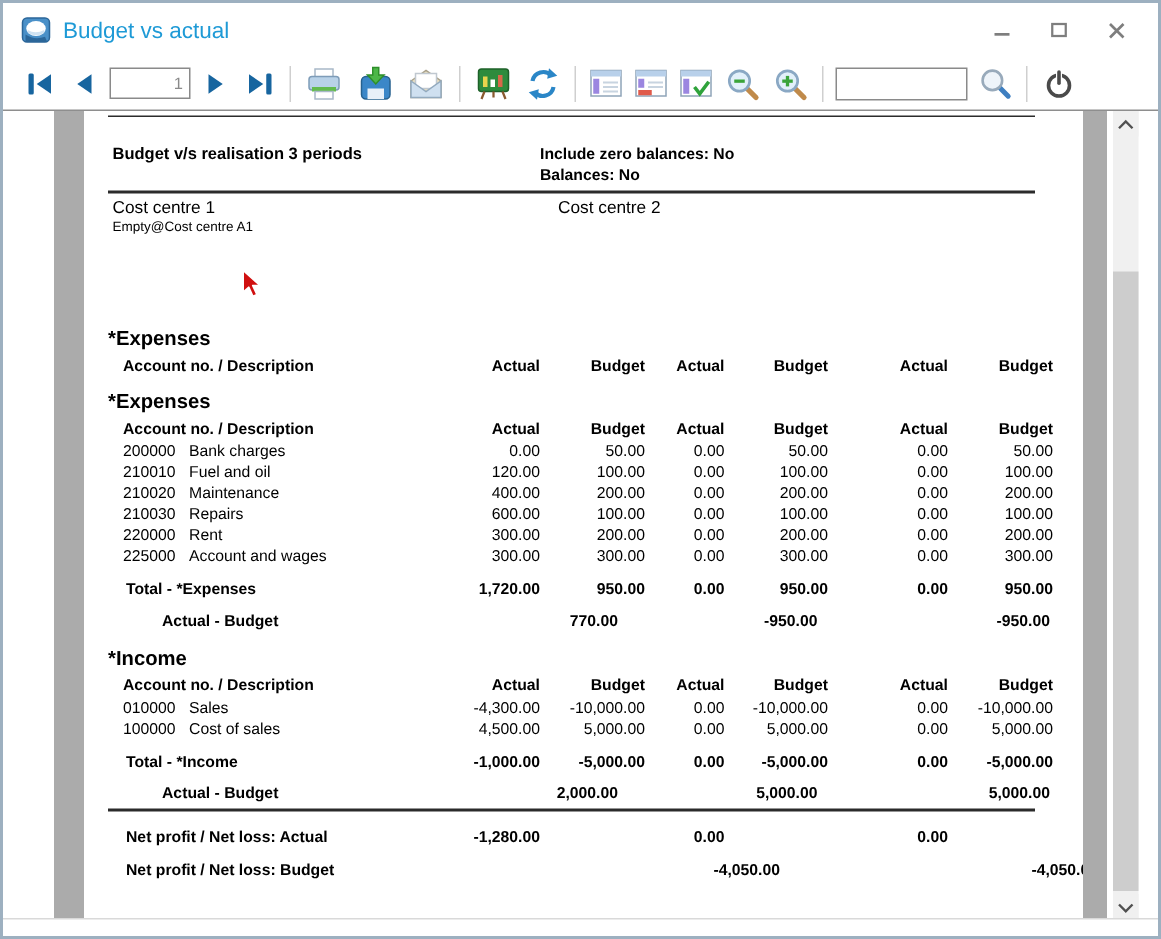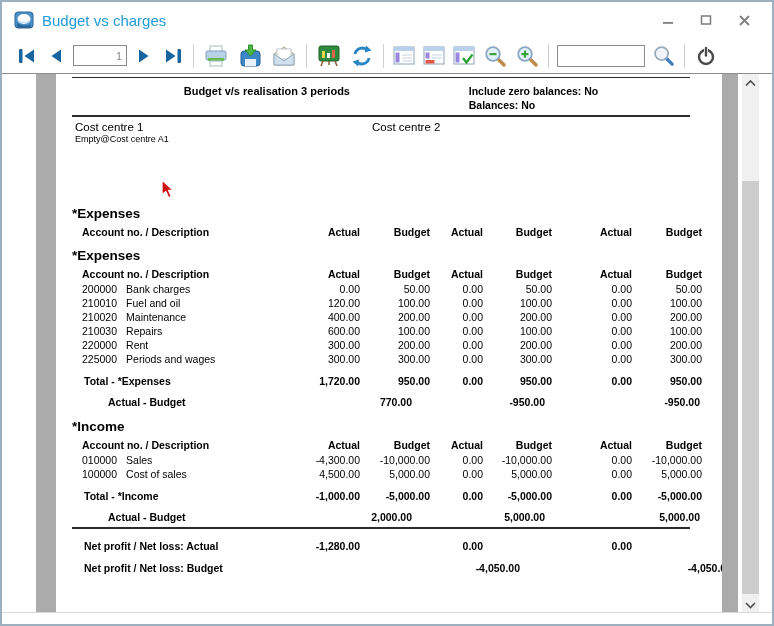"Budget vs charges" span.win-title { text: charges -> actual }
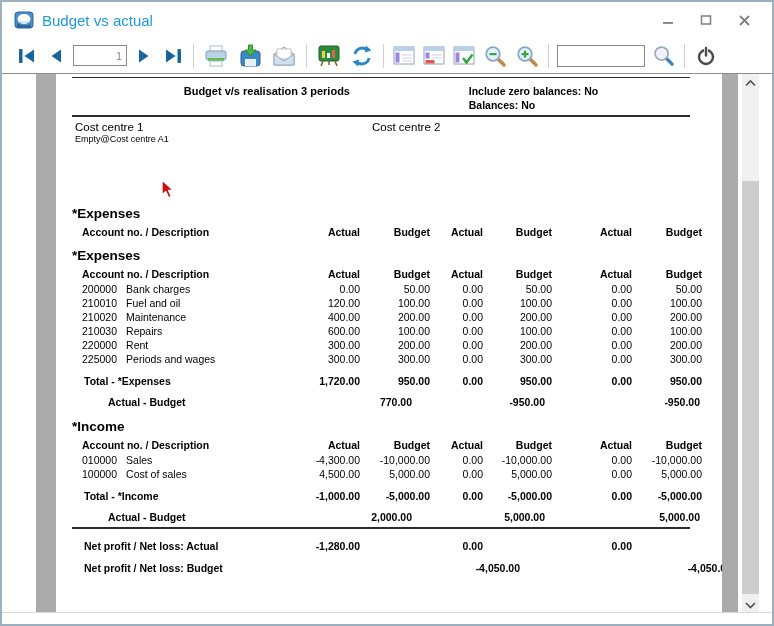"Budget v/s realisation 3 periods" .rep-header { justify-content: center -> none; margin-top: 6px -> 18px }
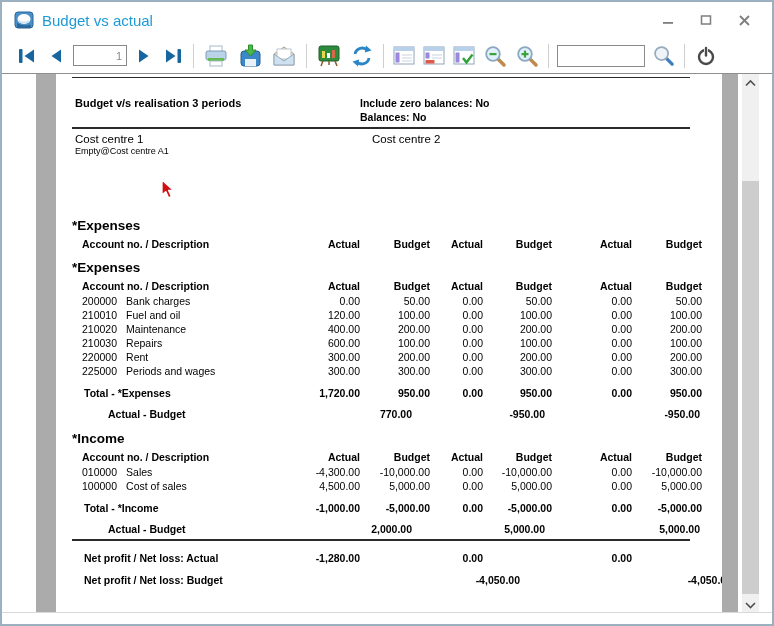"Periods and wages" span.acc-name { text: Periods -> Account }
